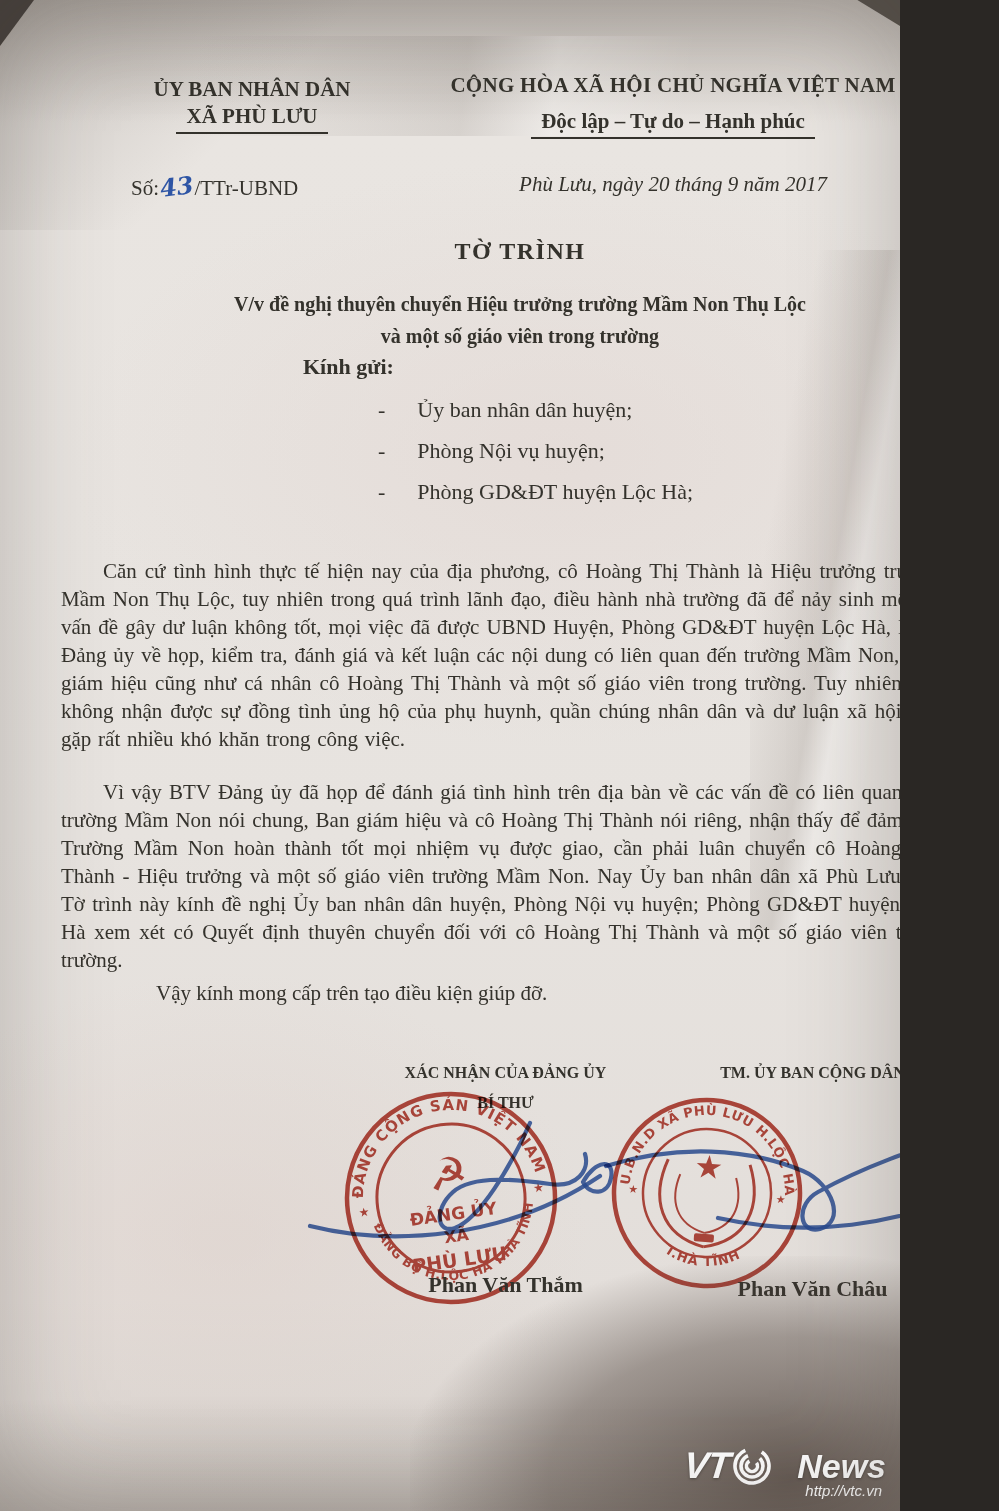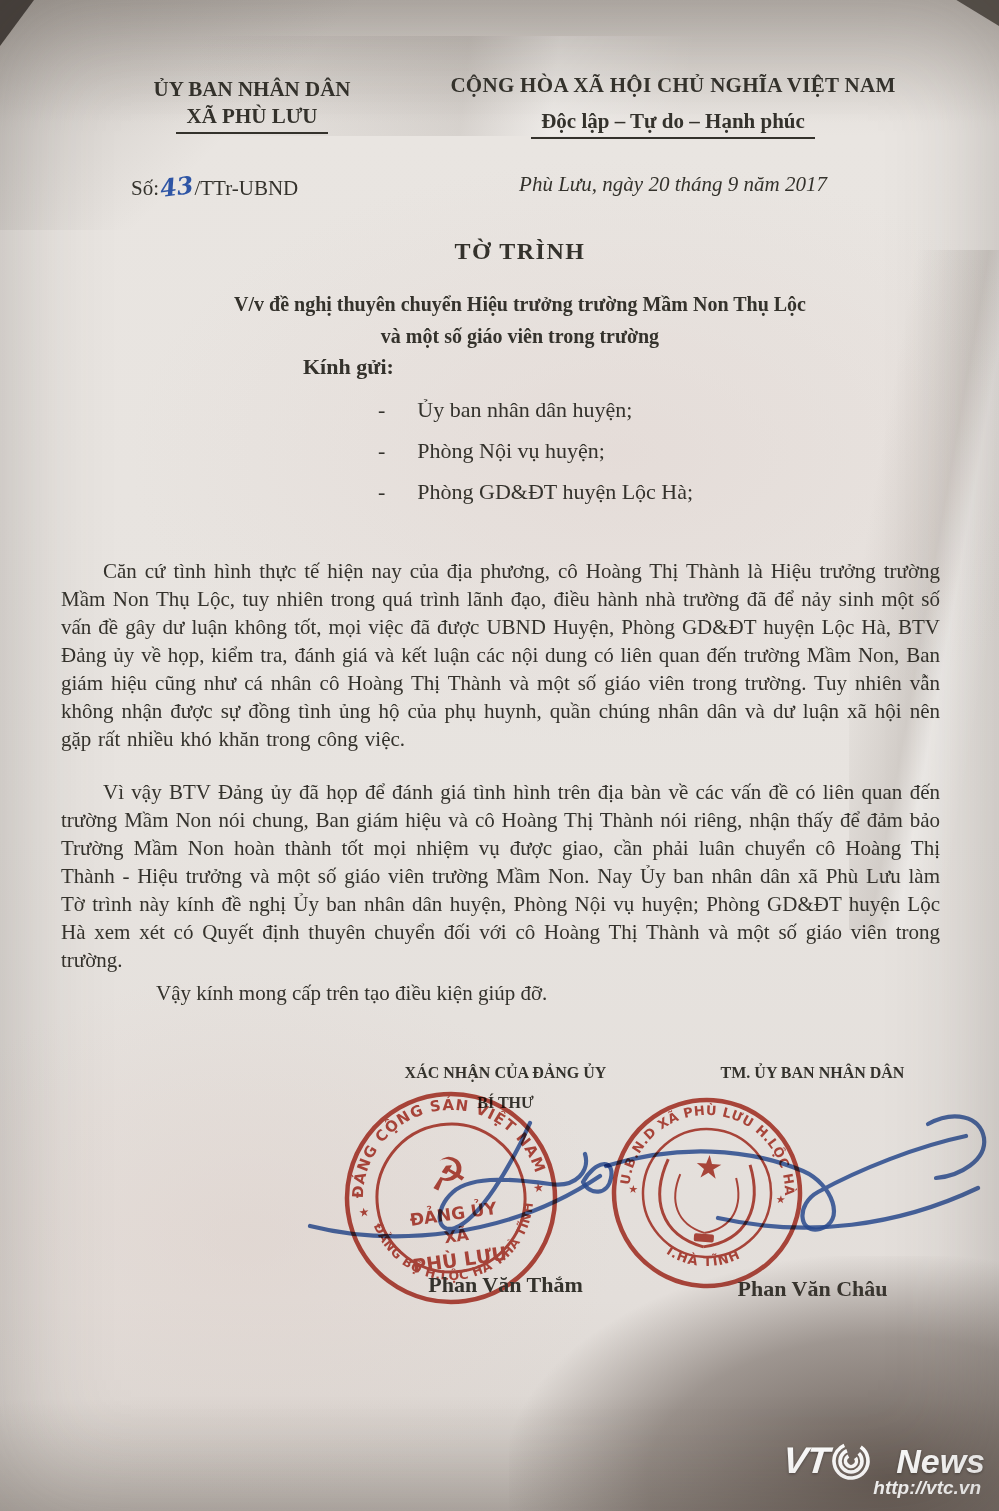"ỦY BAN NHÂN DÂN" .page { width: 999px -> 900px }
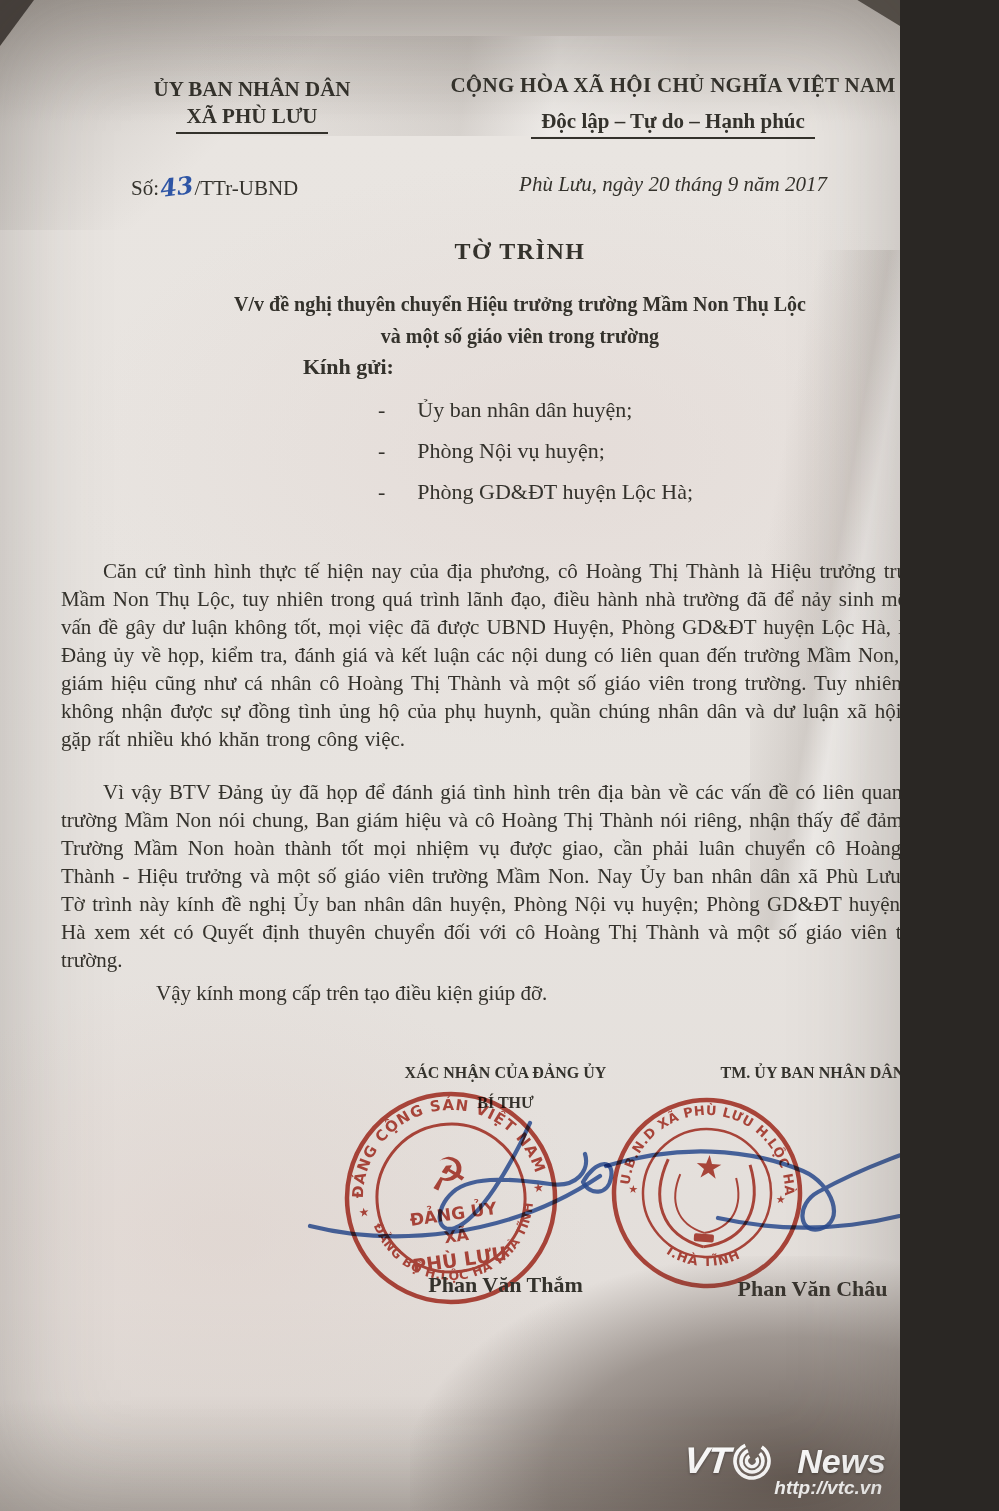"TM. ỦY BAN NHÂN DÂN" div { text: NHÂN -> CỘNG }
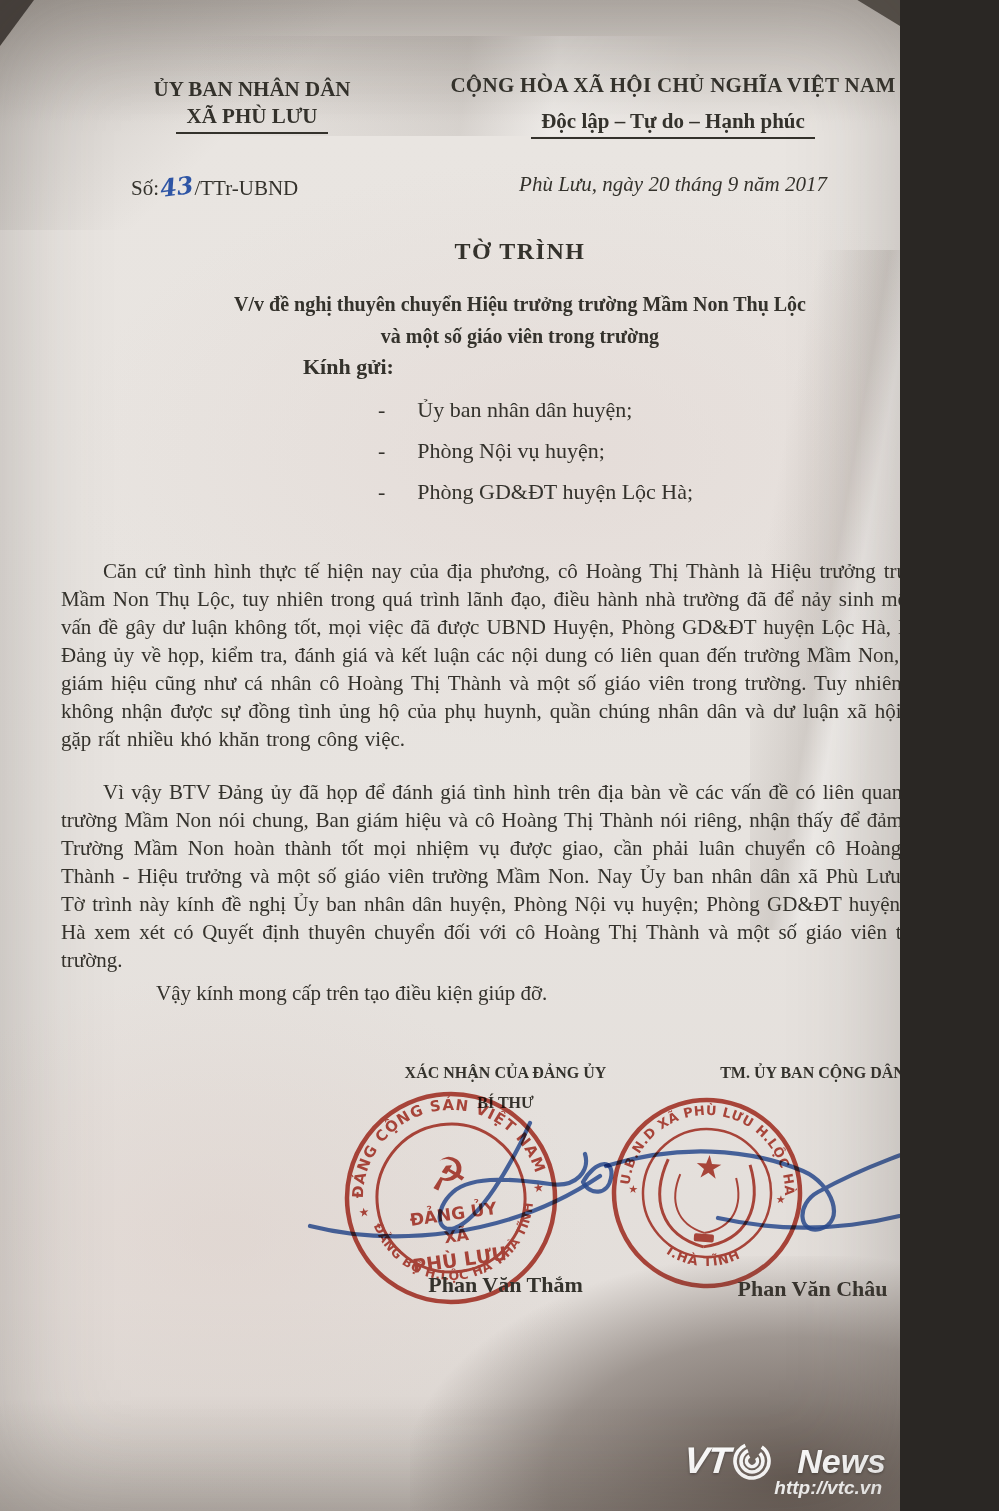"http://vtc.vn" .vtc-url { font-size: 19px -> 15px; font-weight: bold -> normal }
